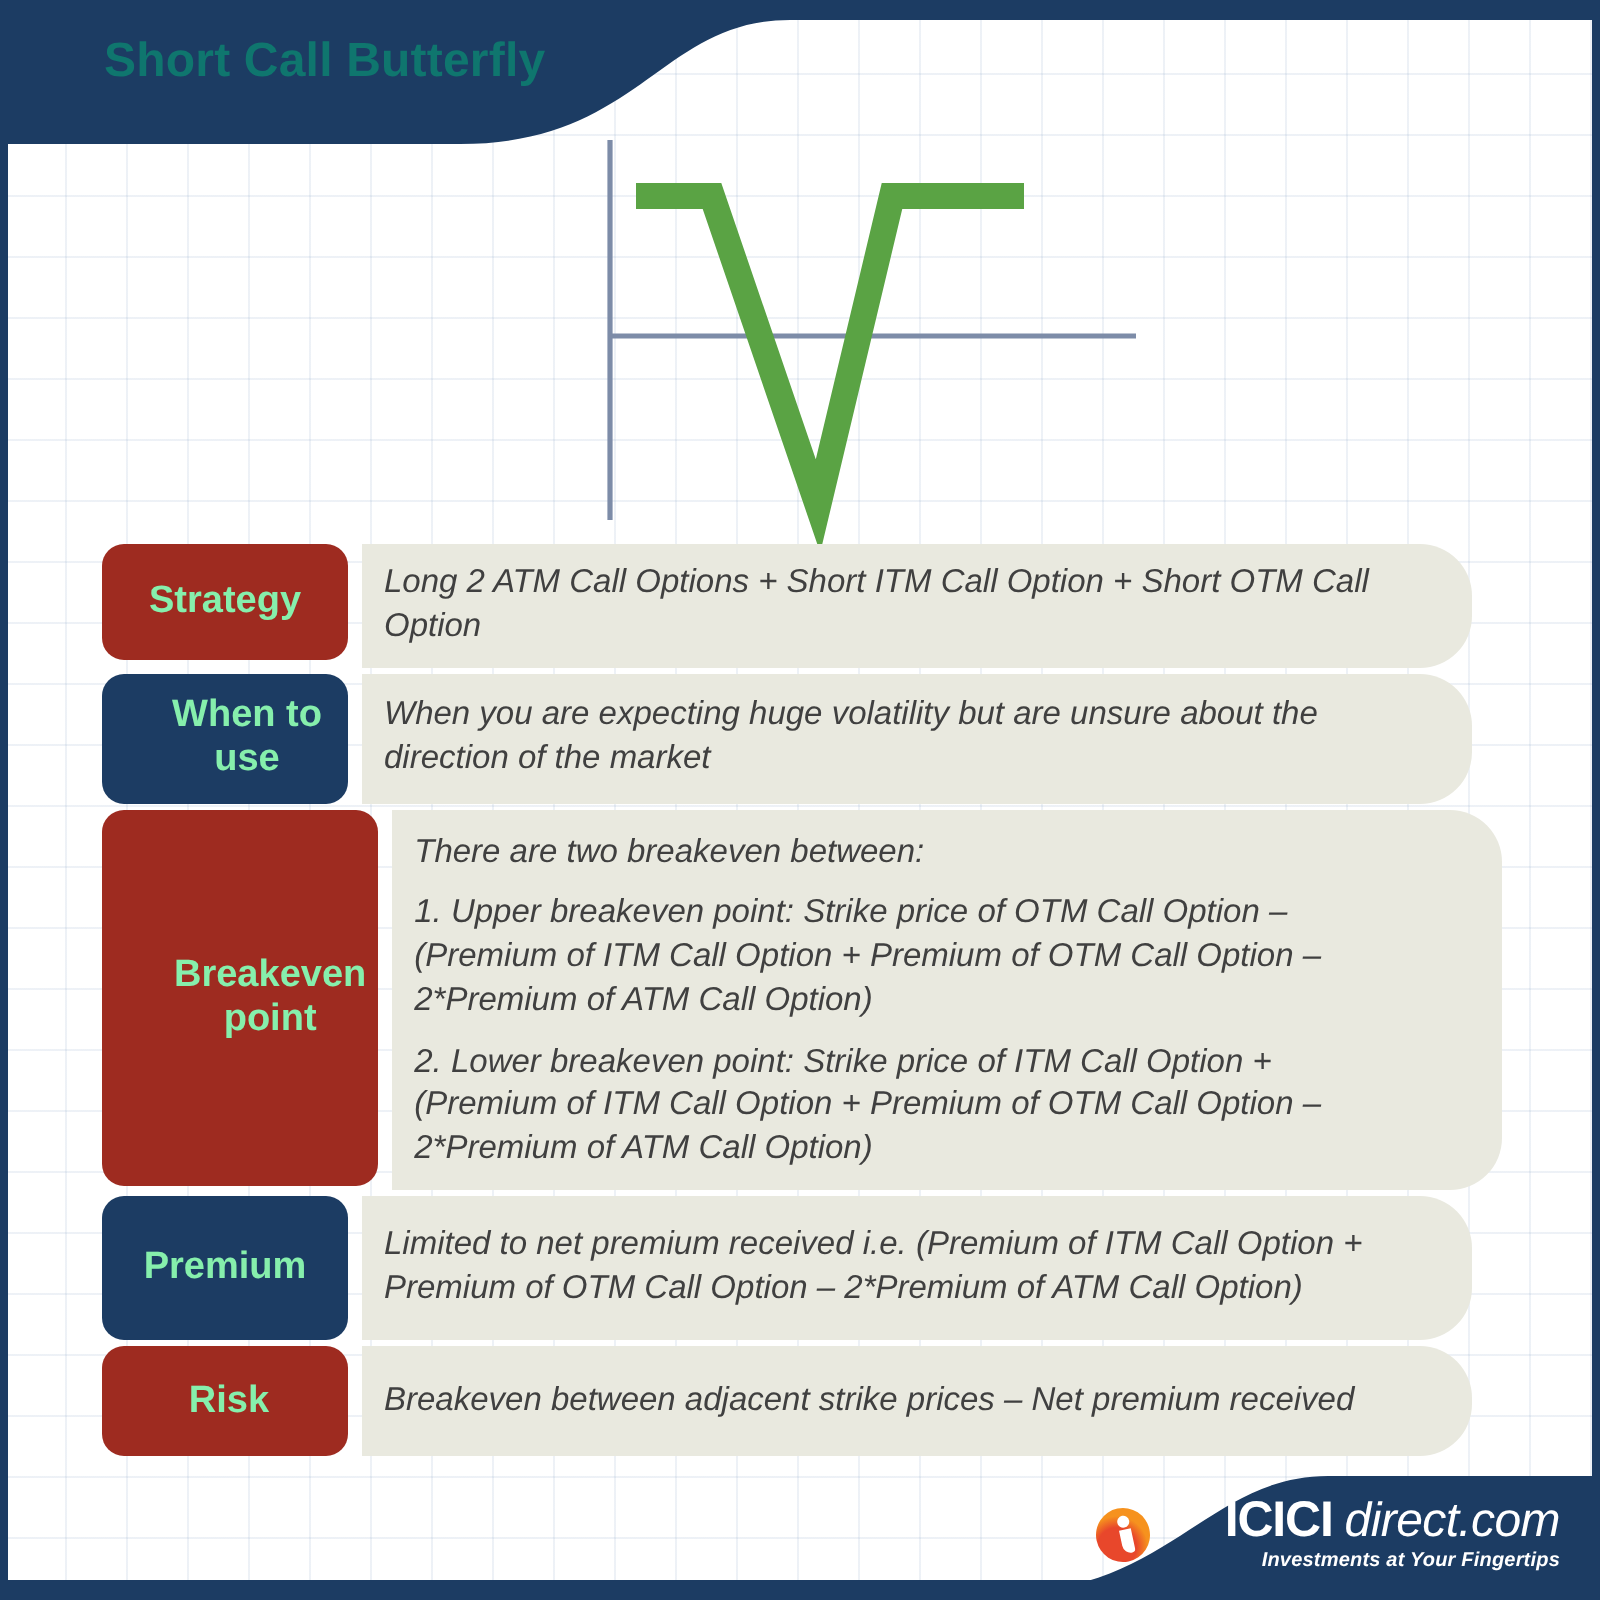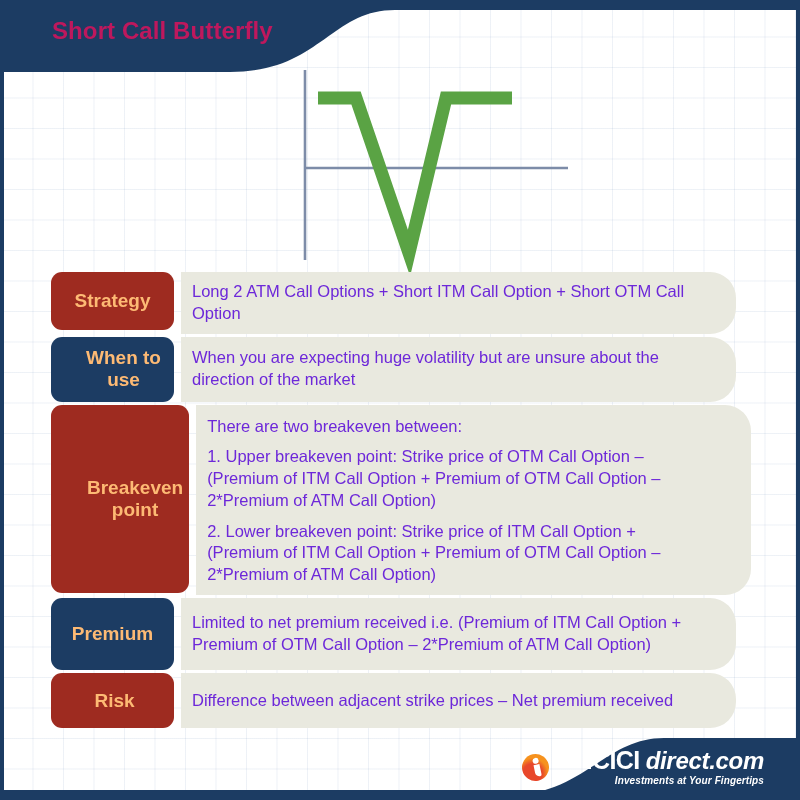"Short Call Butterfly" .header-title { color: #be185d -> #0f766e }
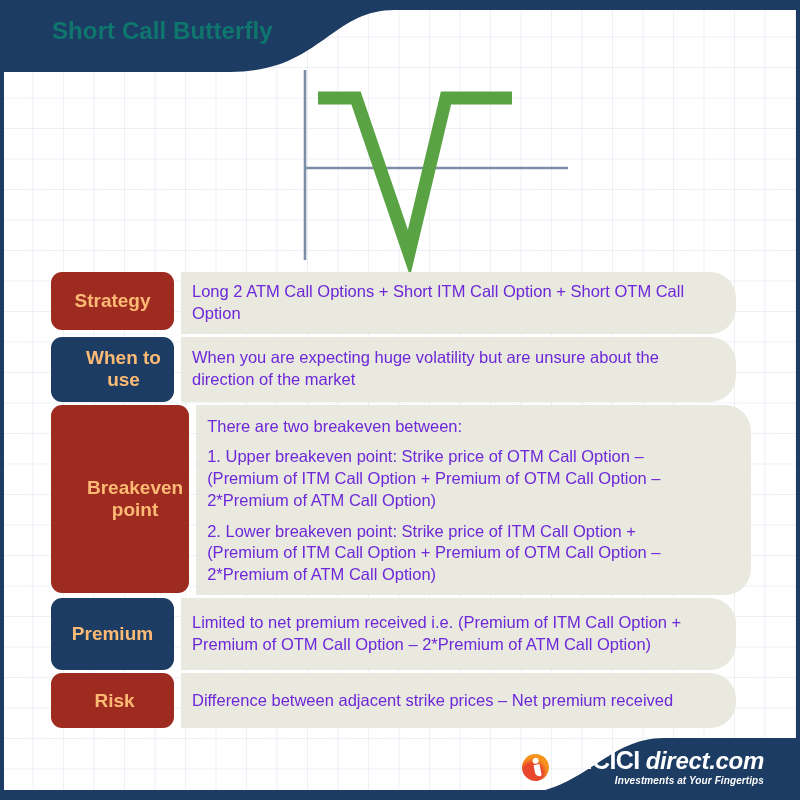"Strategy" .row-label { color: #fdba74 -> #86efac }
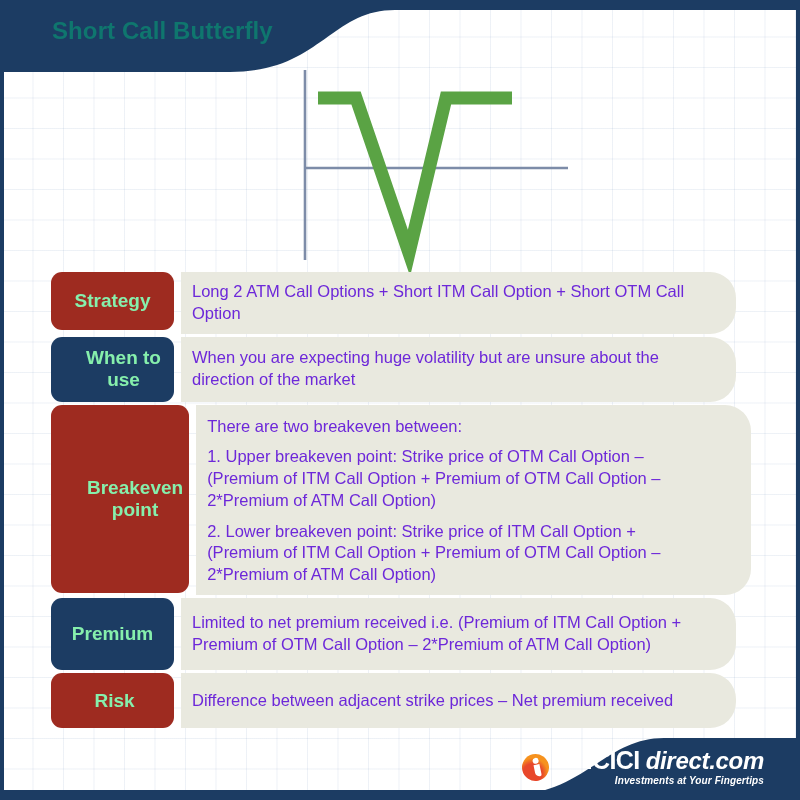"Long 2 ATM Call Options" .row-body { color: #6d28d9 -> #404040; font-style: none -> italic }
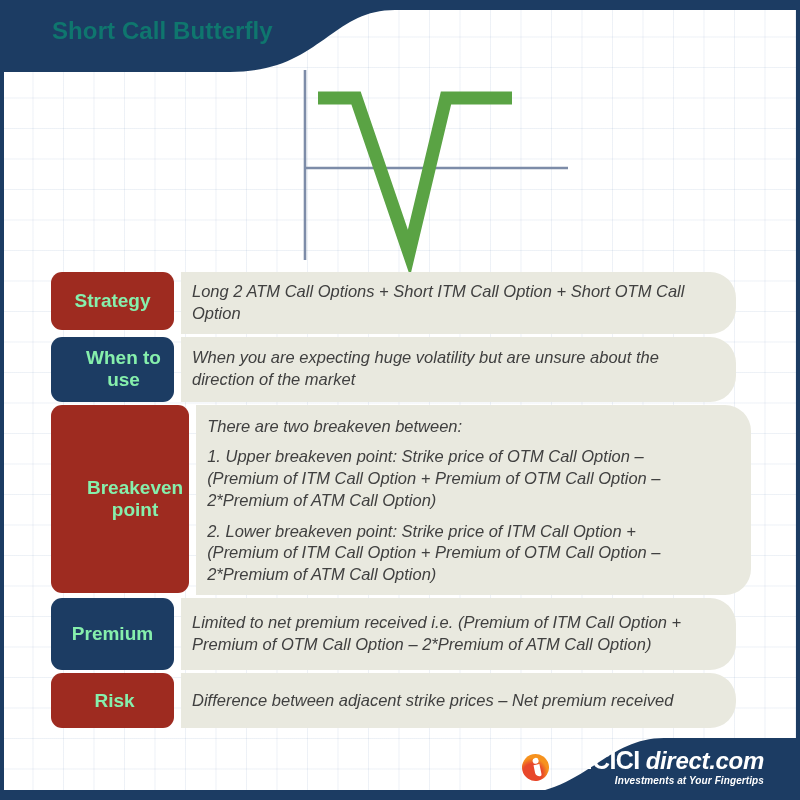"Difference between adjacent strike" p { text: Difference -> Breakeven }
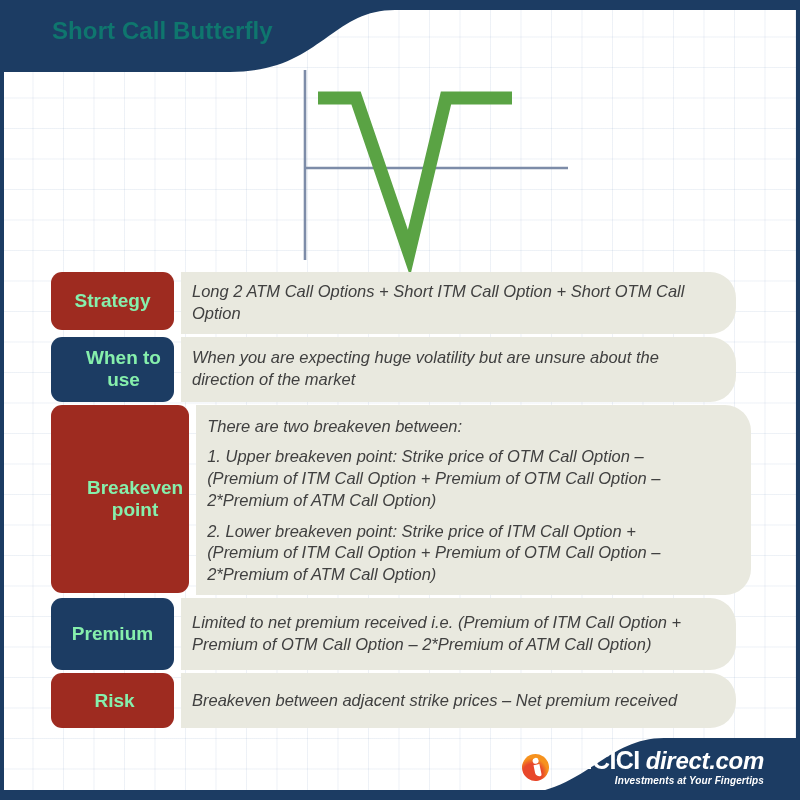"ICICI" .logo-wrap { right: 32px -> 16px }
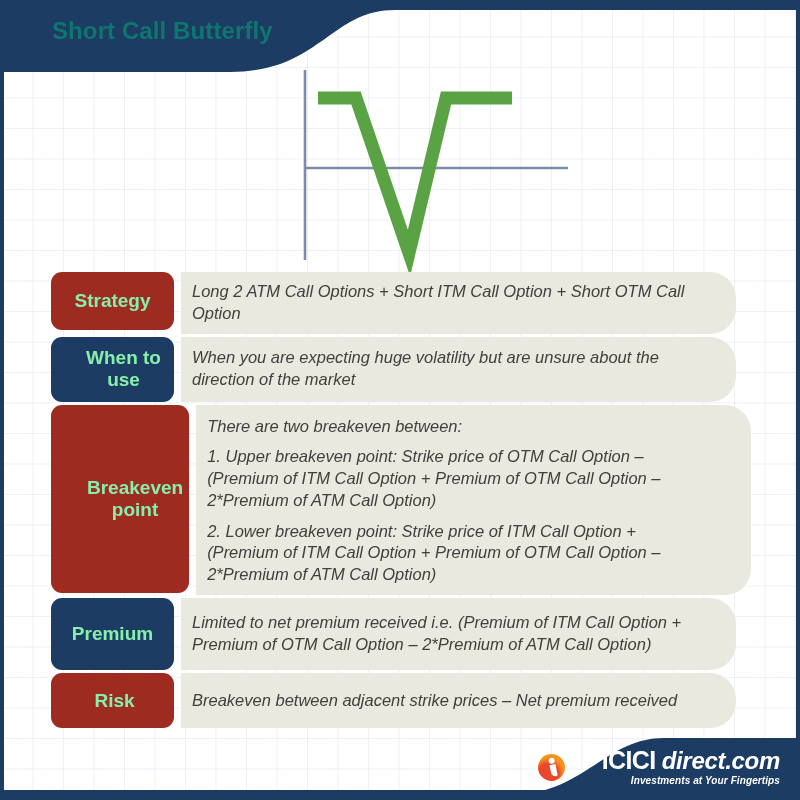"direct.com" .logo-direct { font-weight: bold -> normal }
